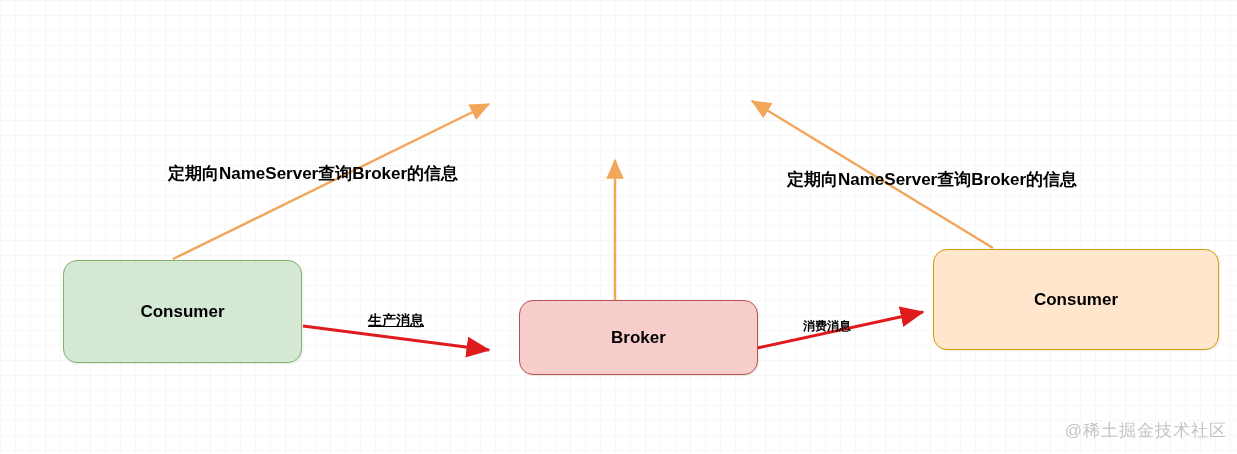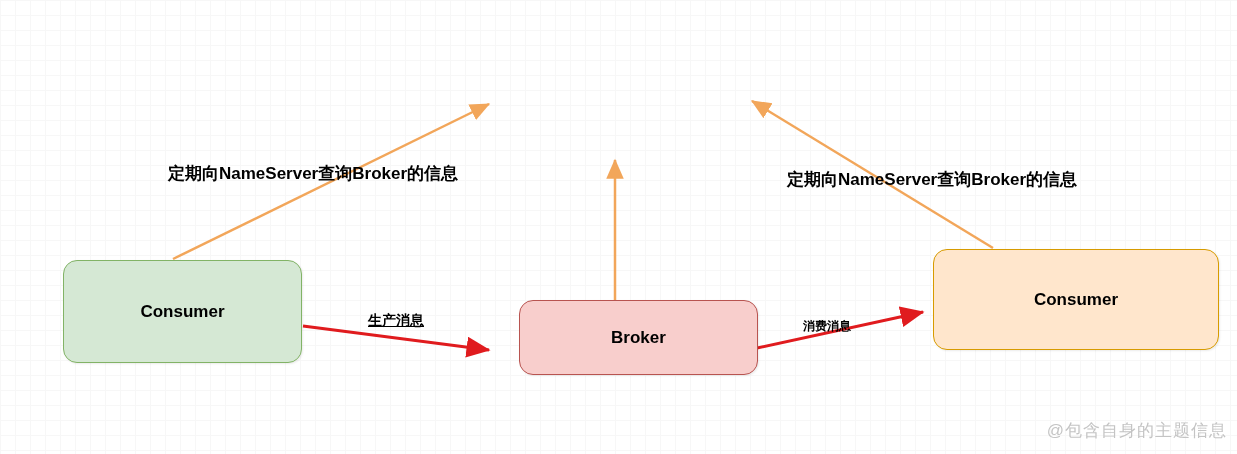"@包含自身的主题信息" div.watermark { text: @包含自身的主题信息 -> @稀土掘金技术社区 }
